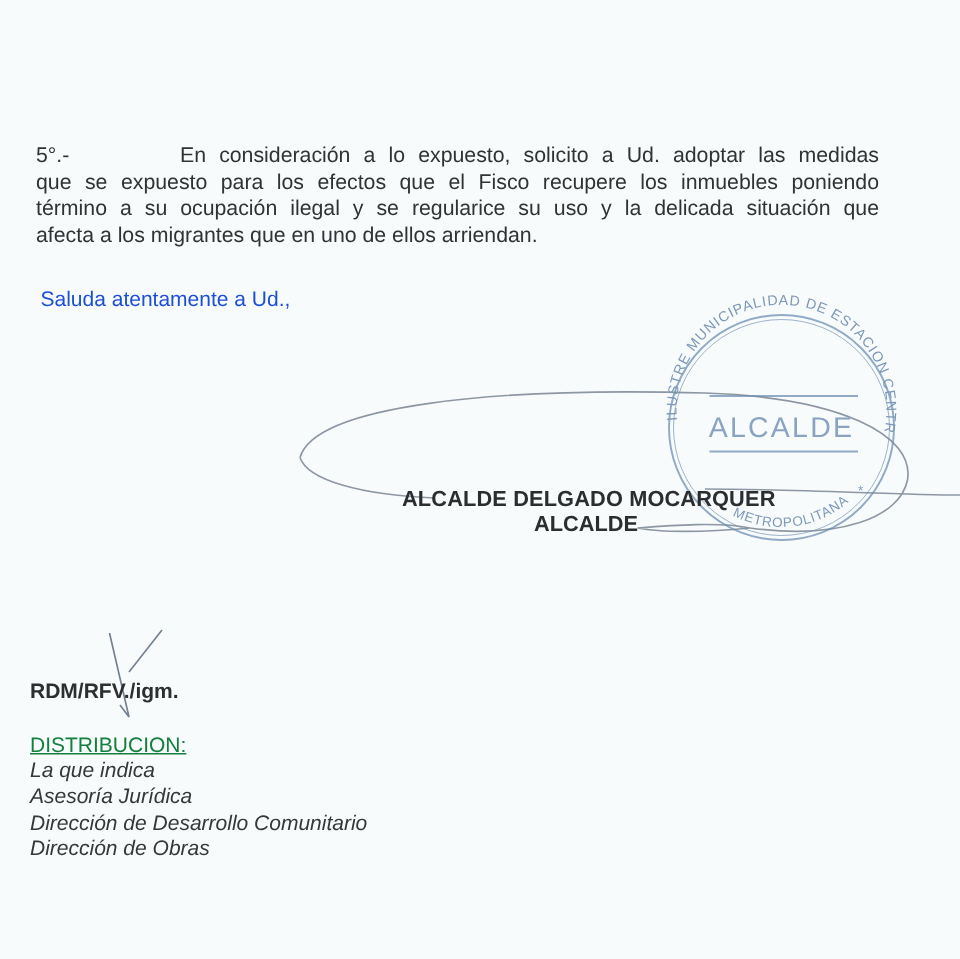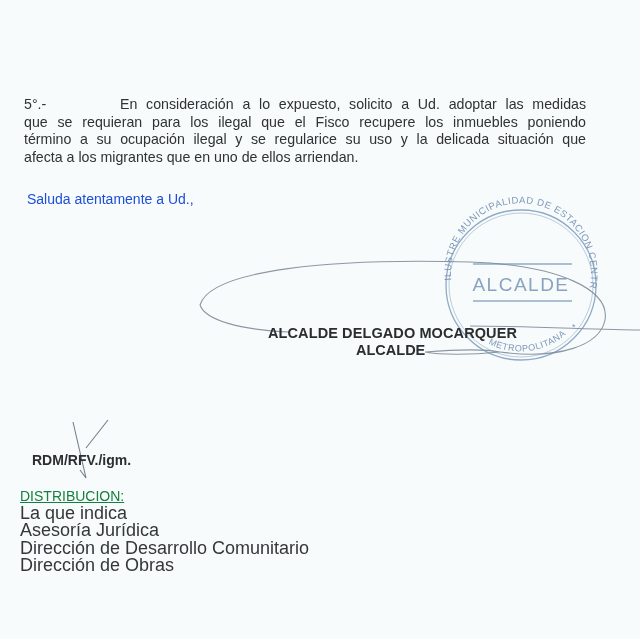"que se requieran para los" span.line { text: requieran para los ilegal -> expuesto para los efectos }
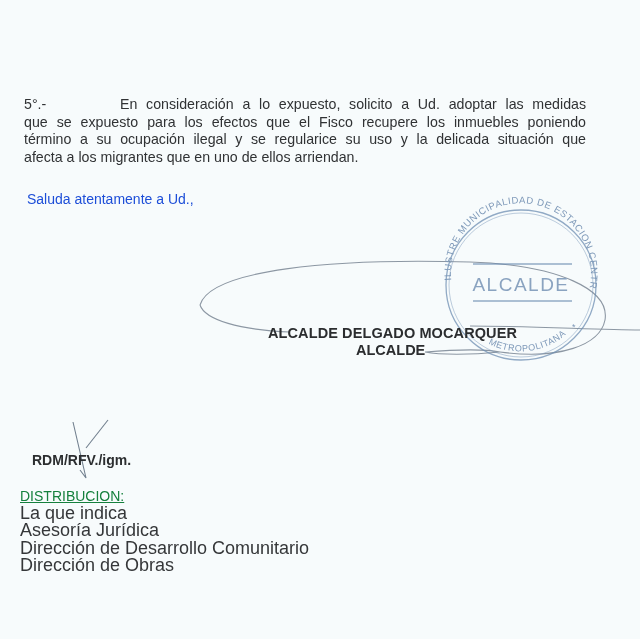"RDM/RFV./igm." .initials { margin-left: 12px -> none }
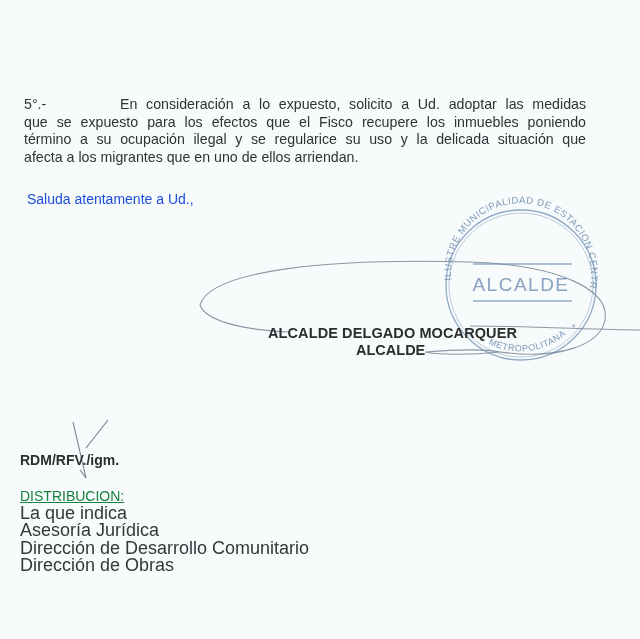"La que indica" .dist-list { font-size: 18px -> 14px; font-style: none -> italic }
